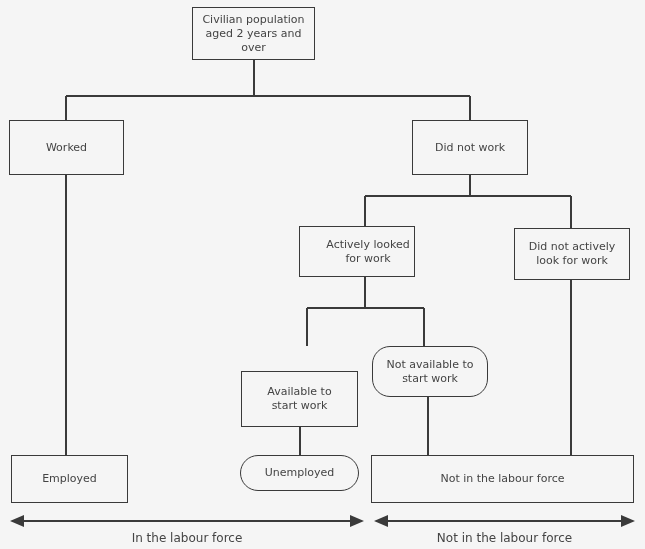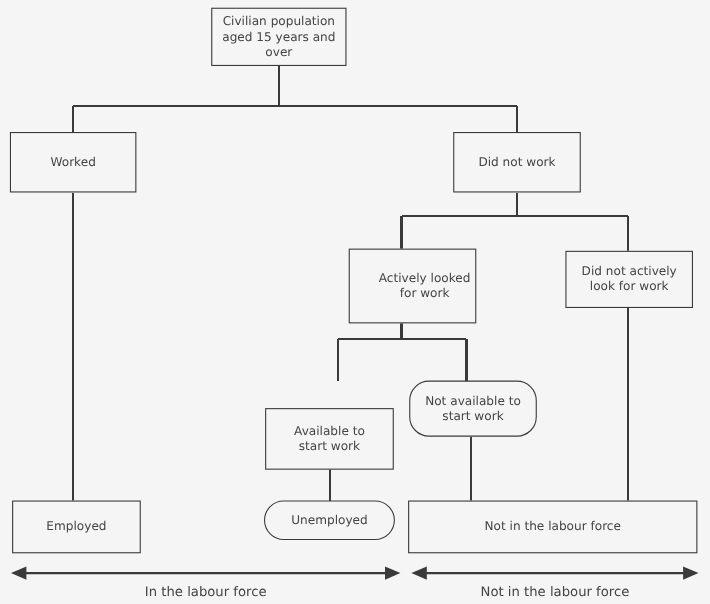"Civilian population" span { text: 15 -> 2 }
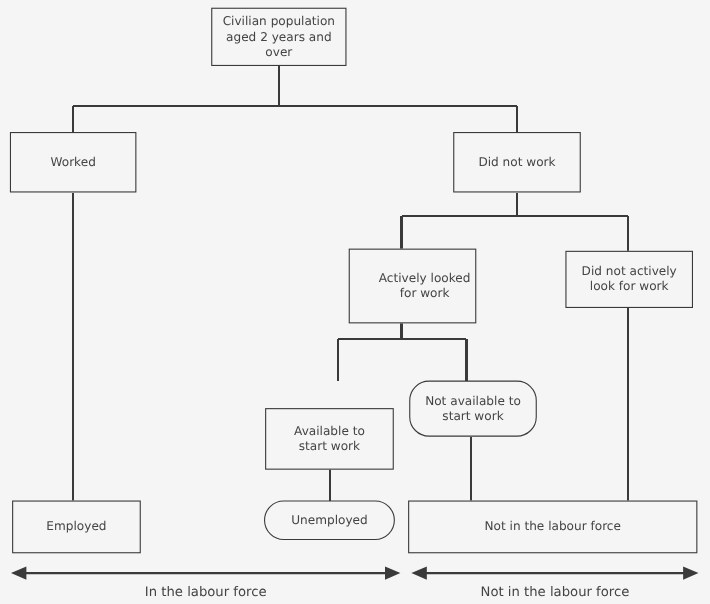"Actively looked" div.node { height: 68px -> 51px; left: 317px -> 299px }
